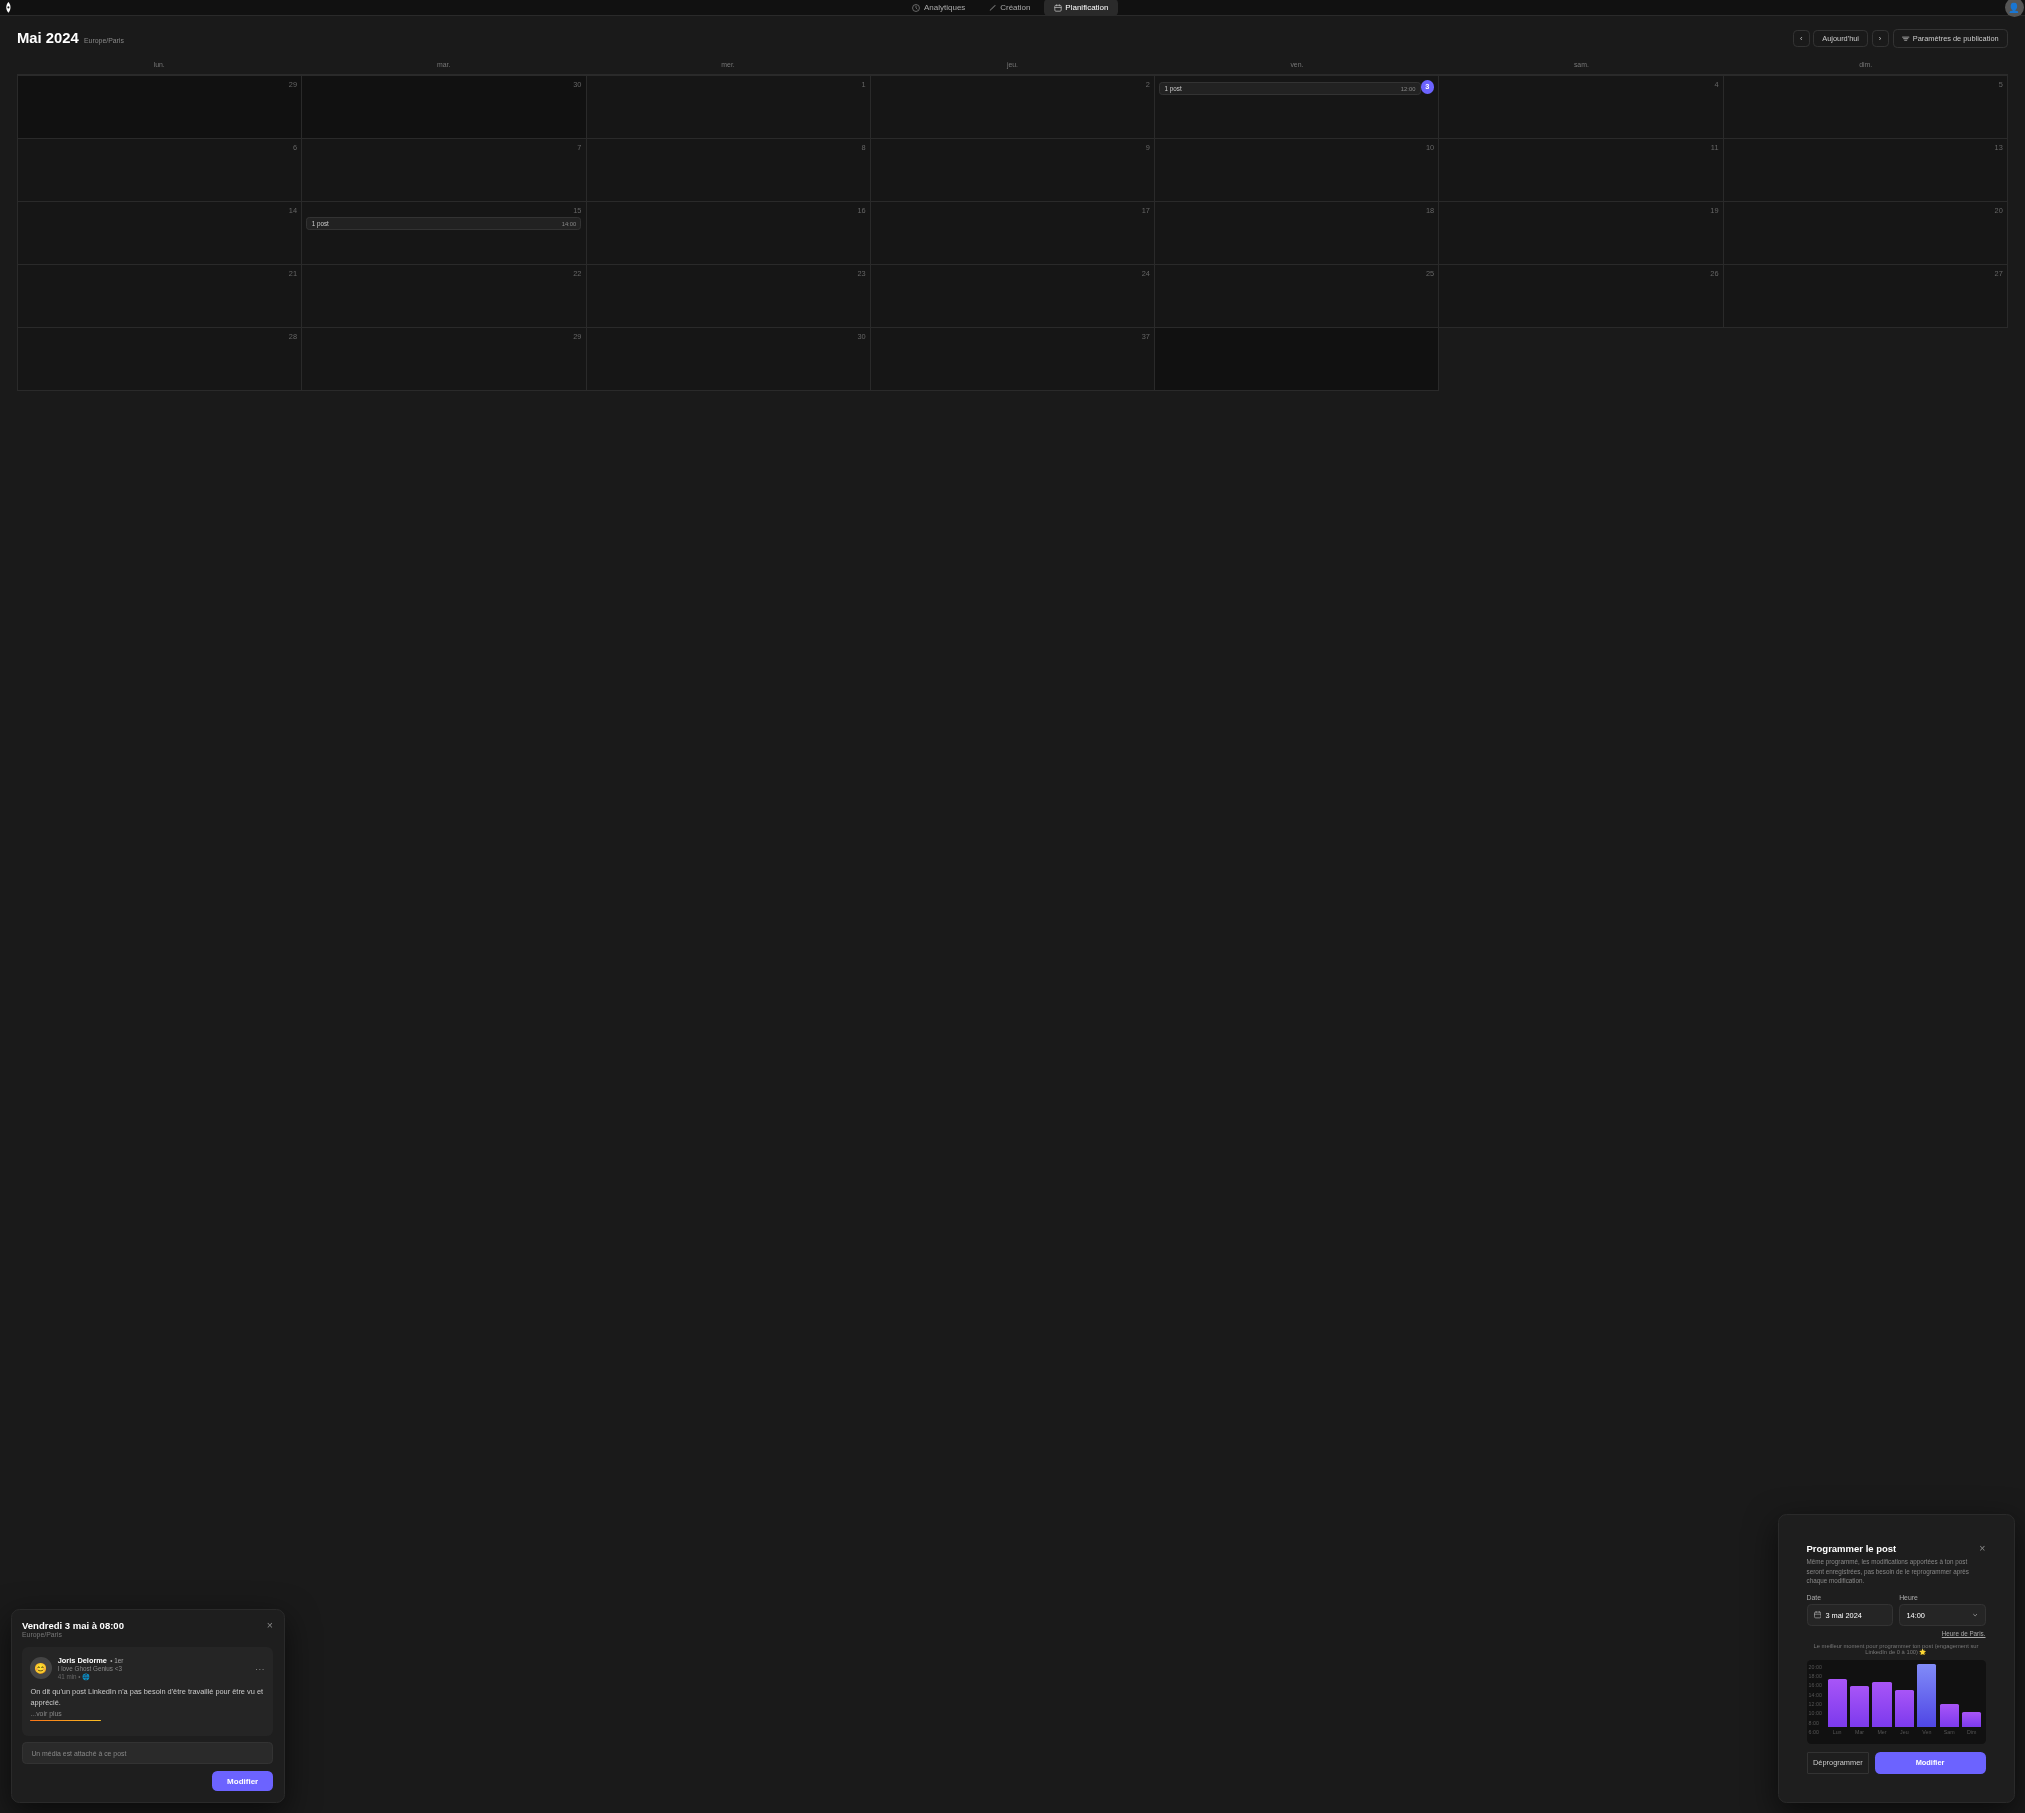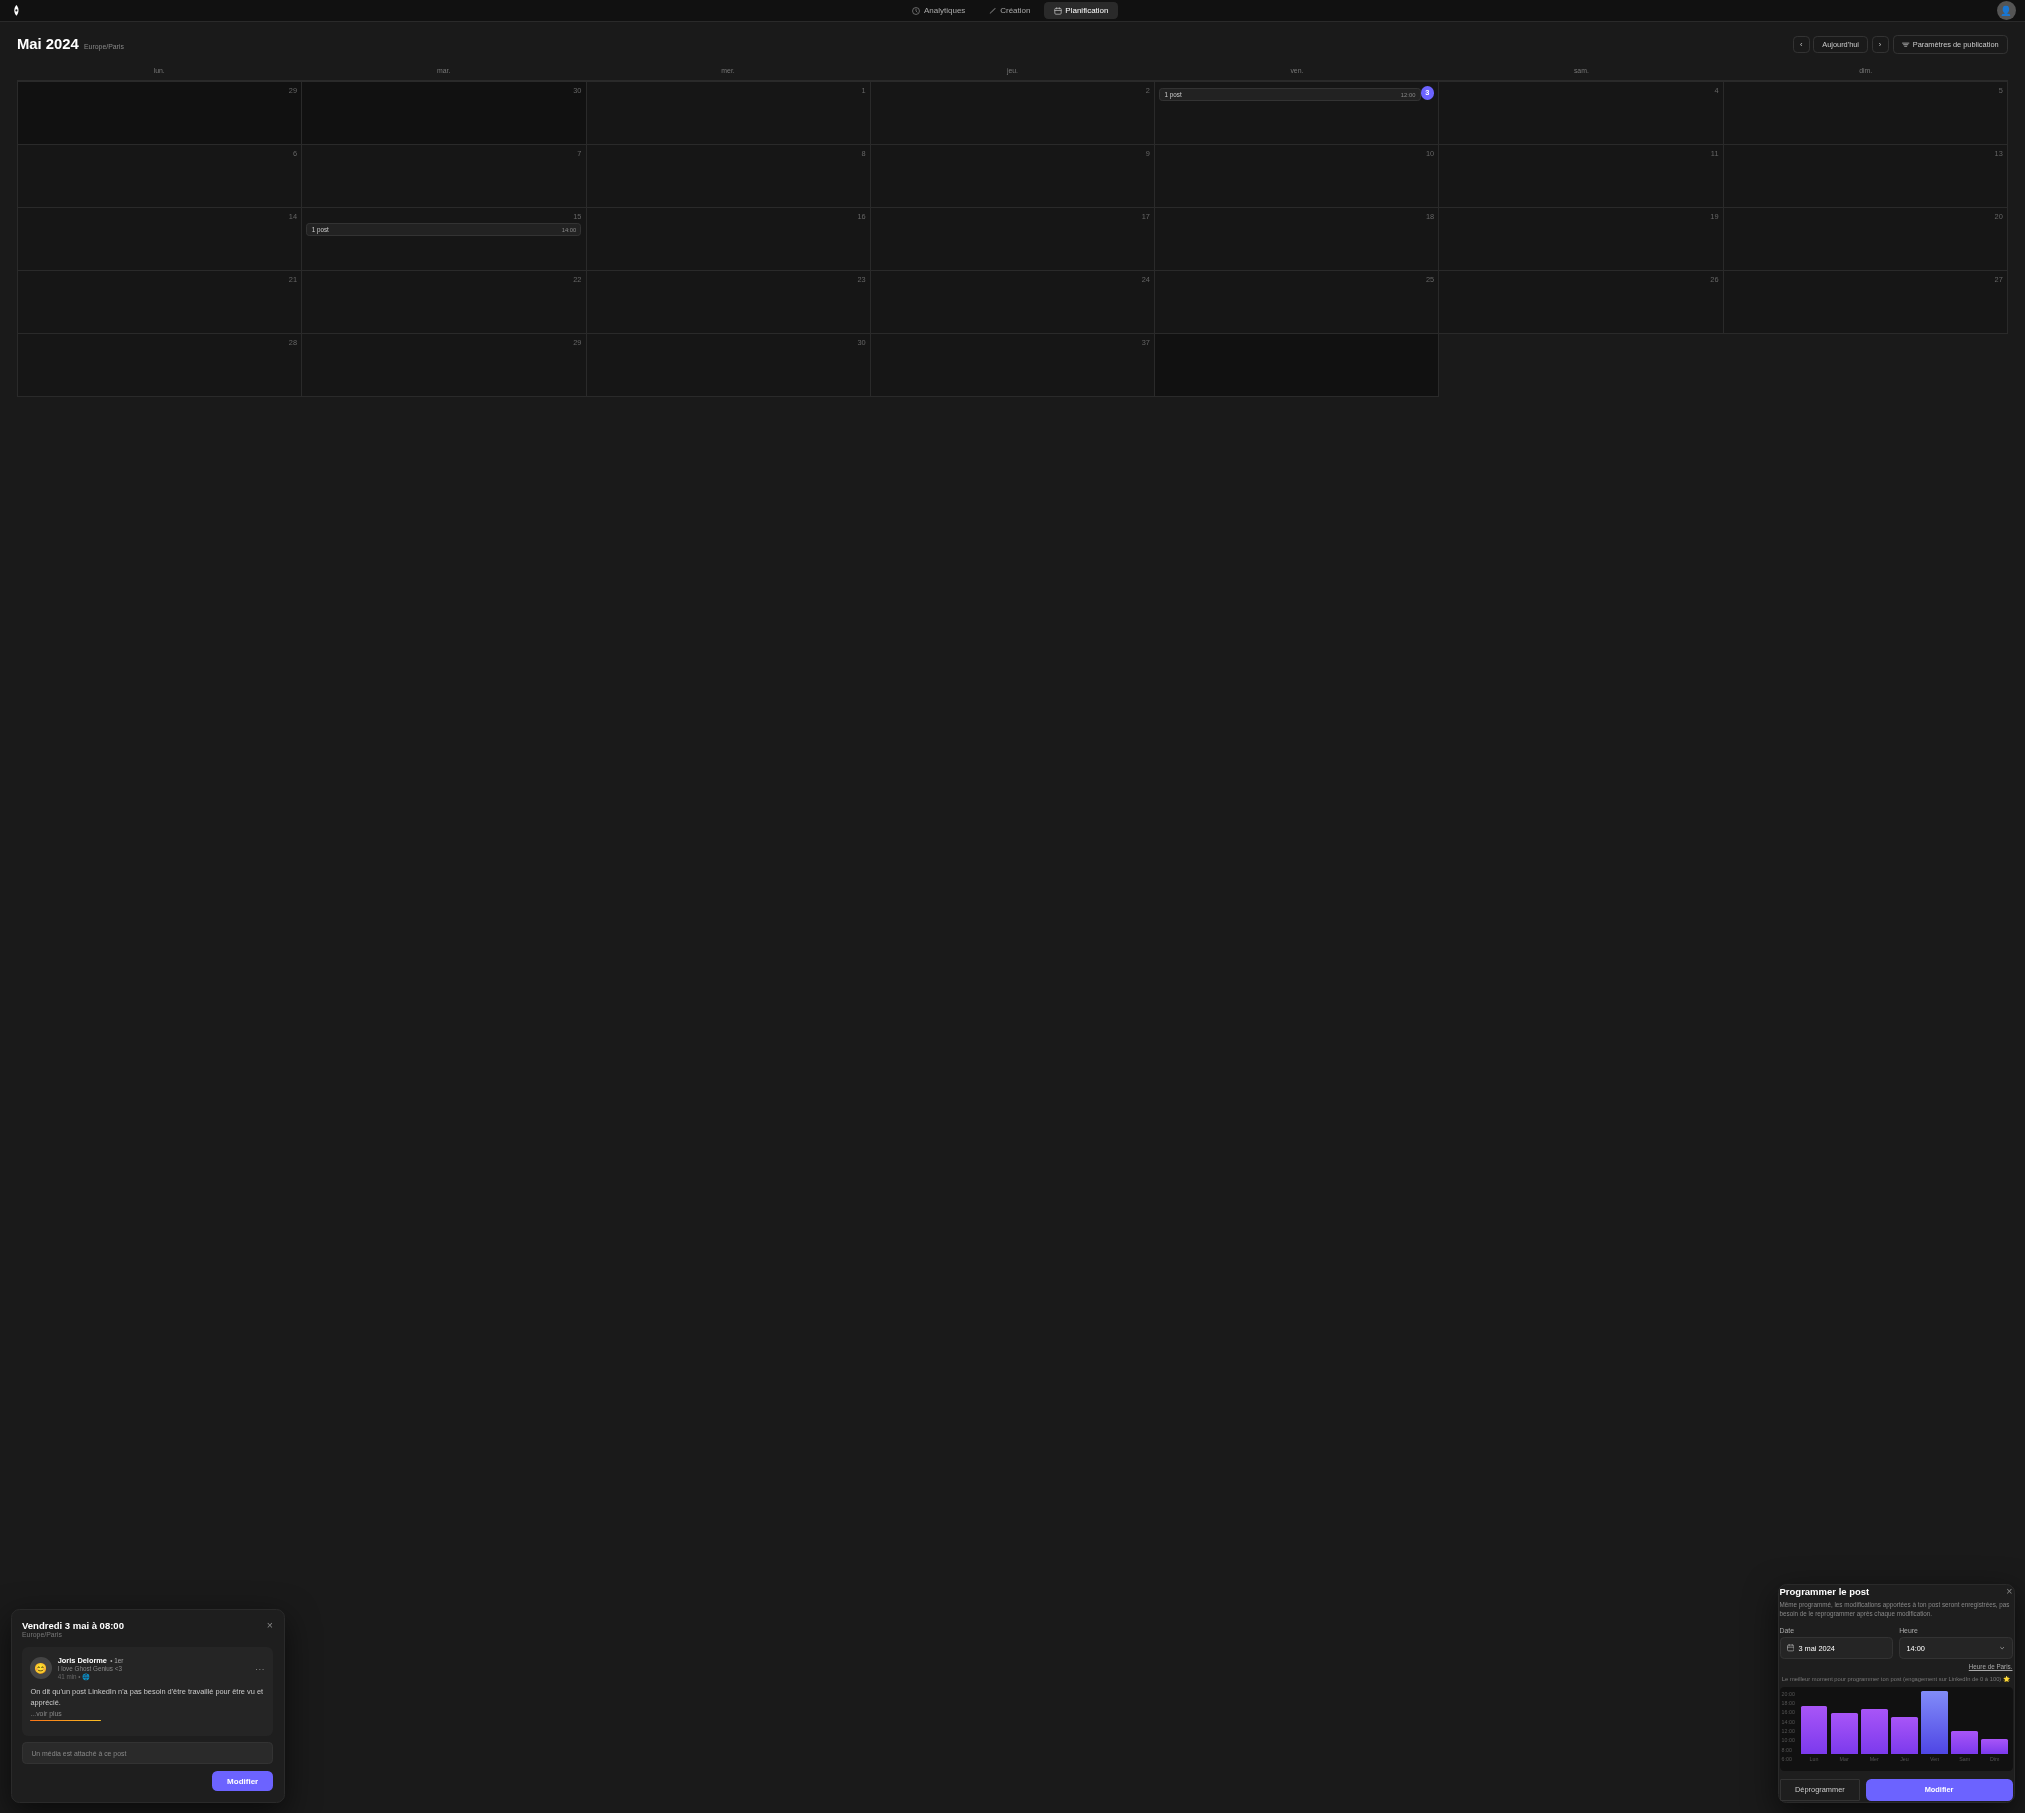"Analytiques" .topnav { height: 22px -> 16px; padding: 0 9px -> 0 1px }
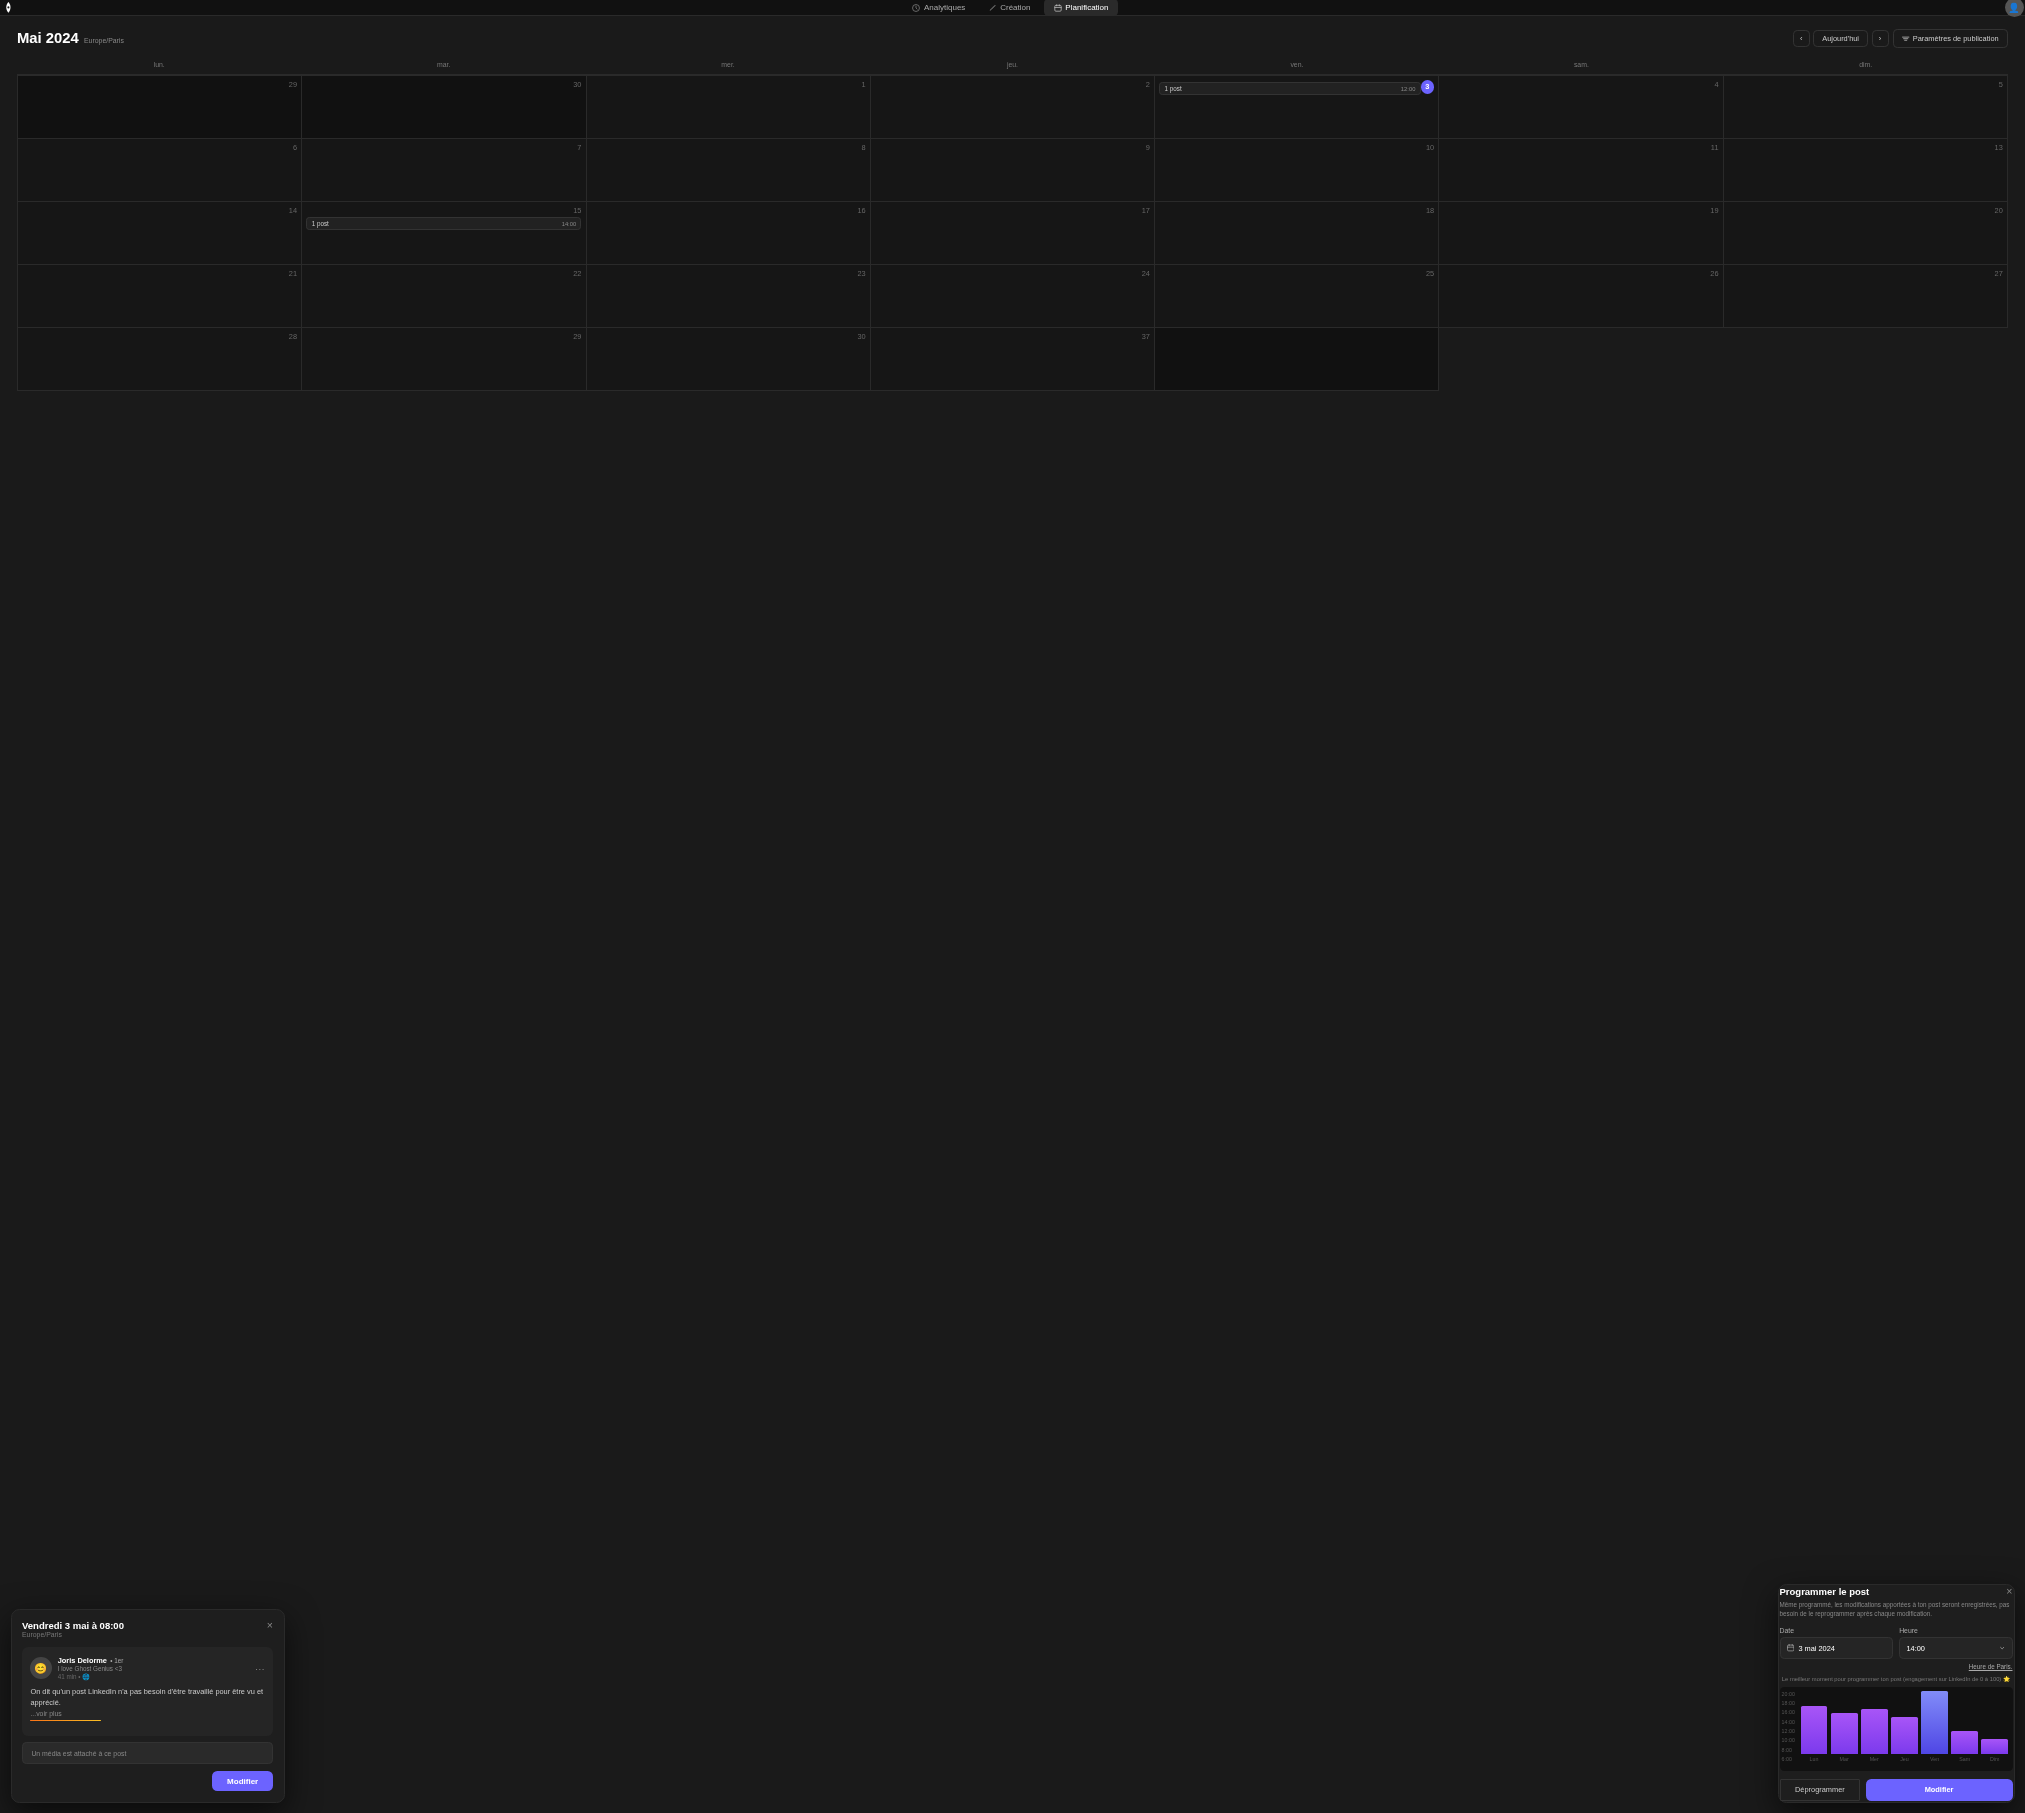"Programmer le post" .popup-schedule { padding: 1px -> 28px }
